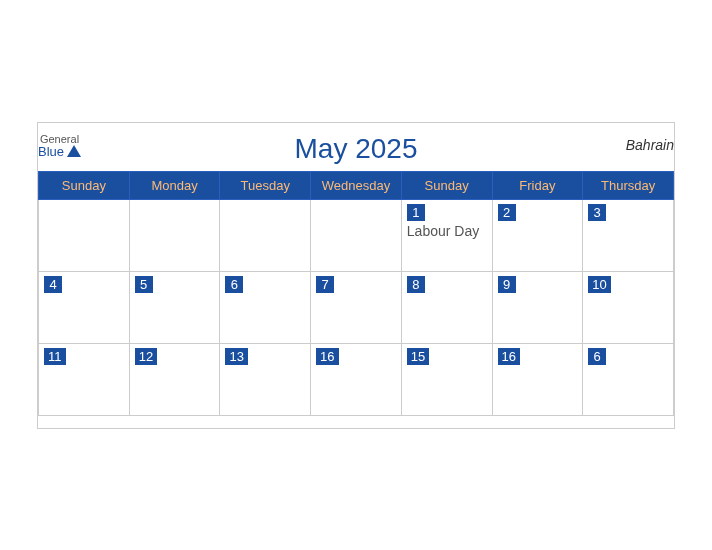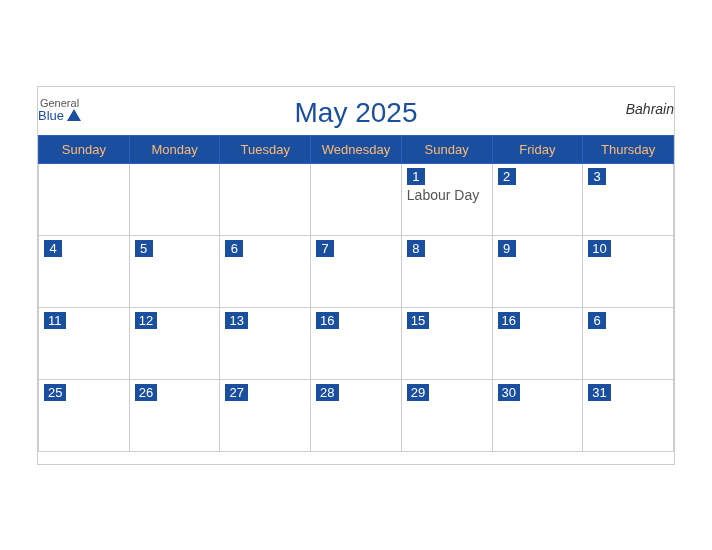"25" tr { html: <tr> <td><span>25</span></td> <td><span>26</span></td> <td><span>27</span></td> <td><span>28</span></td> <td><span>29</span></td> <td><span>30</span></td> <td><span>31</span></td> </tr> -> none }
